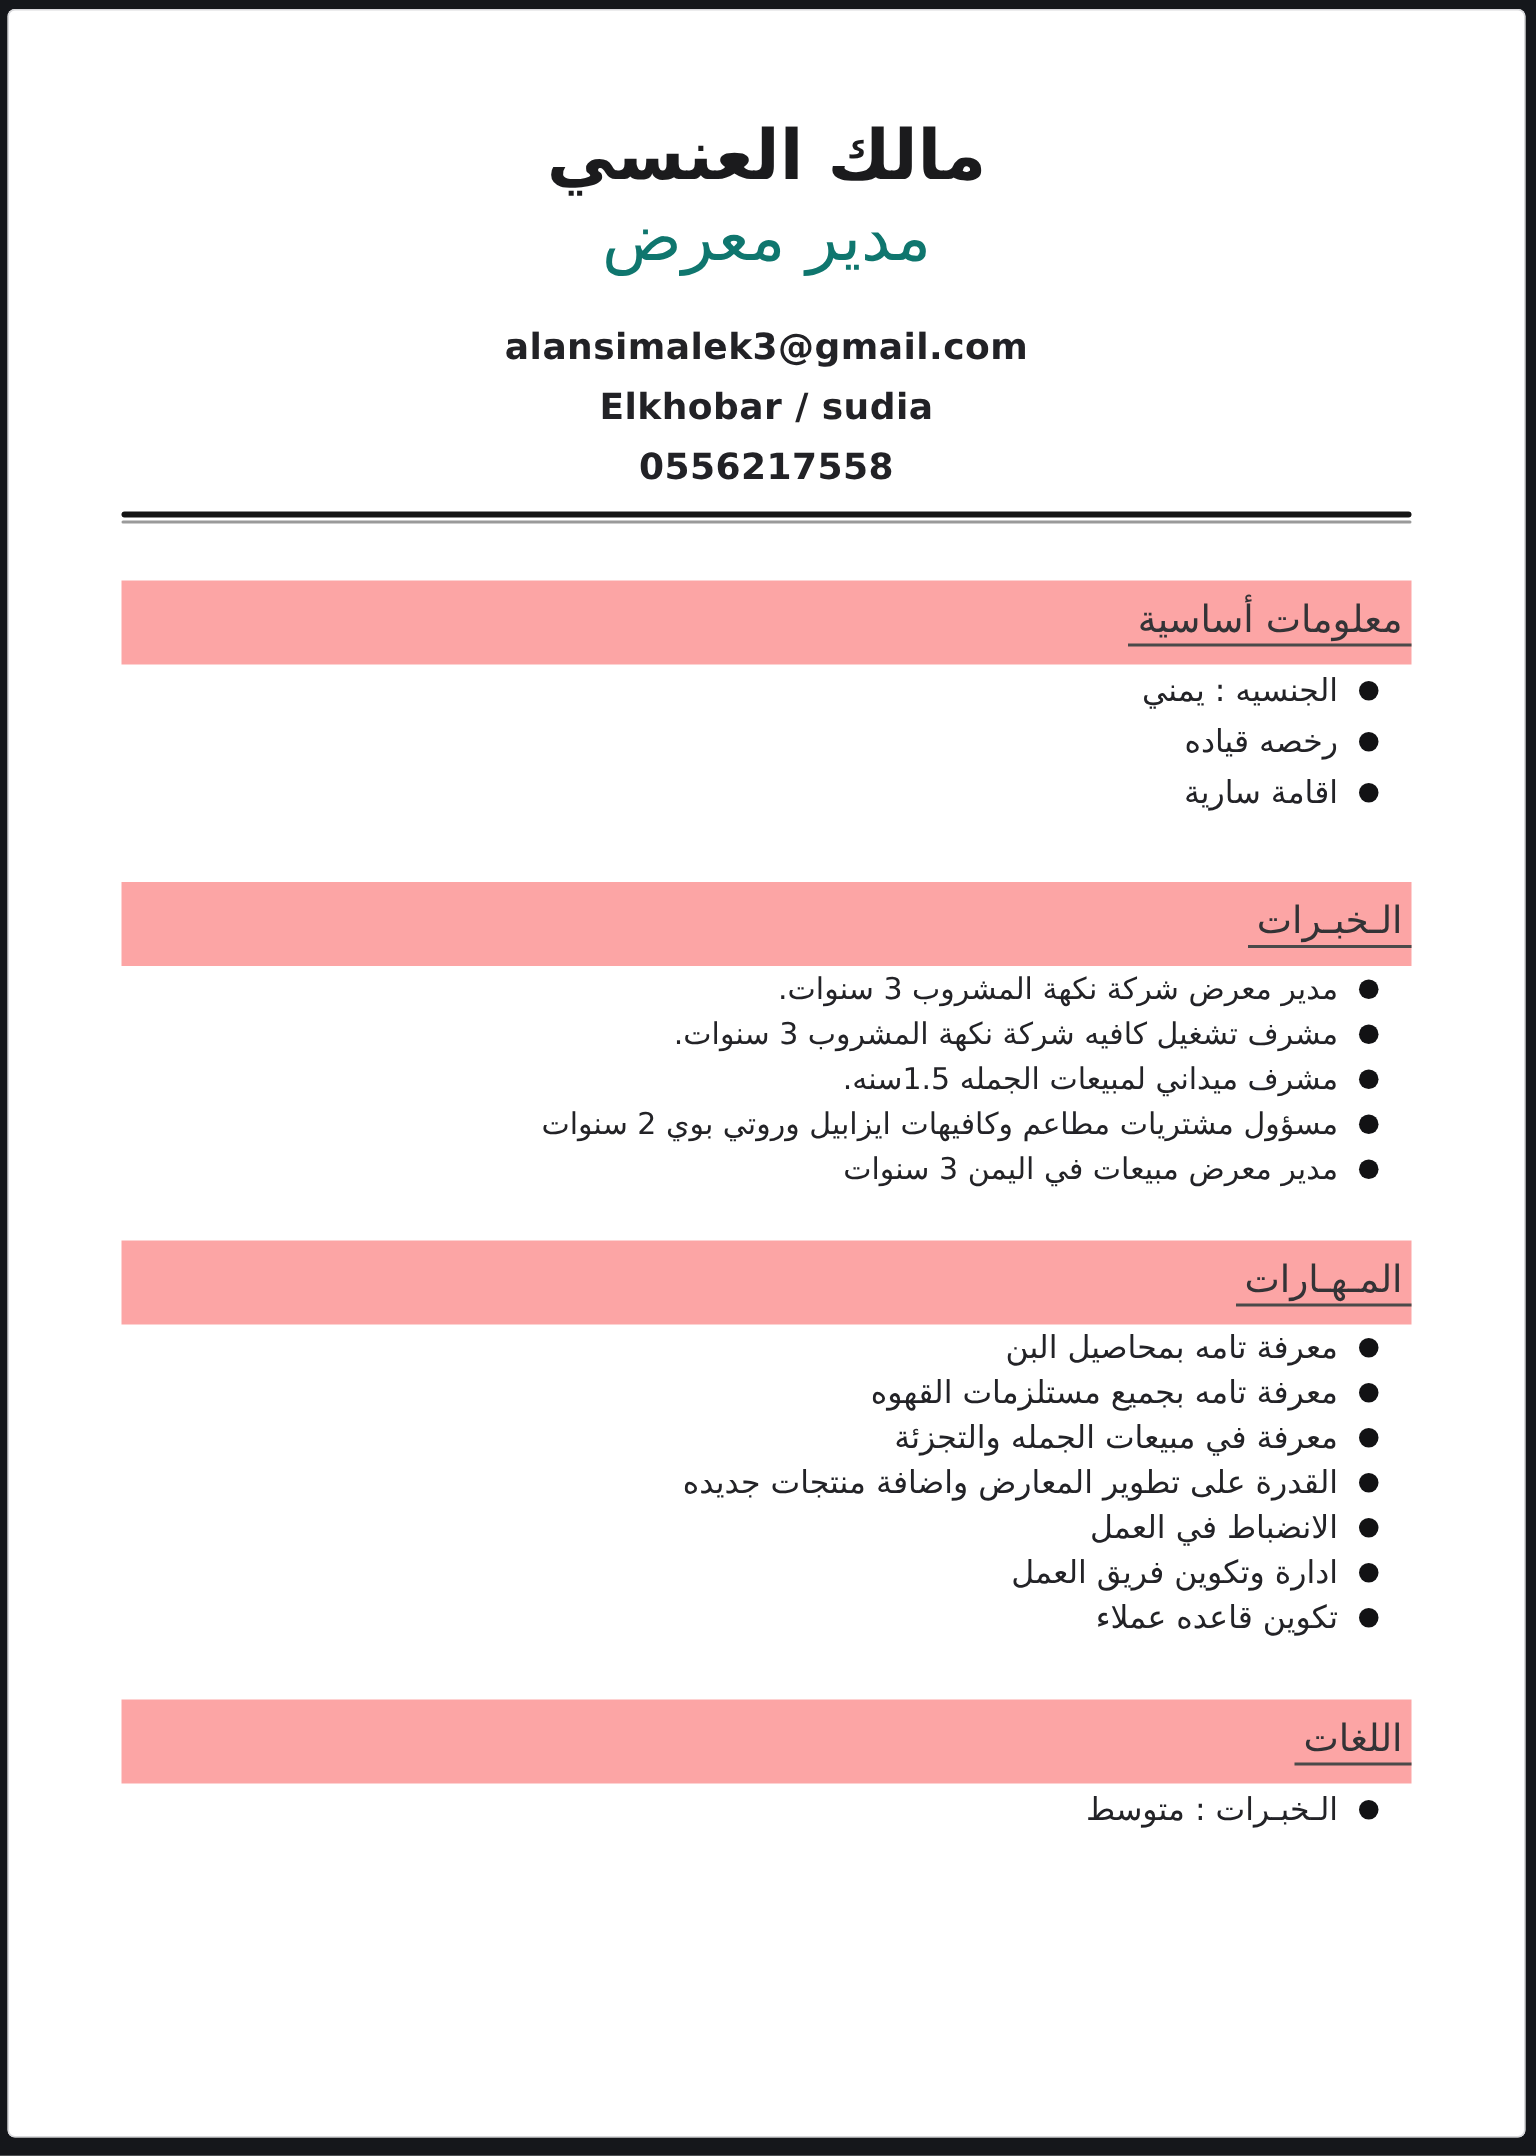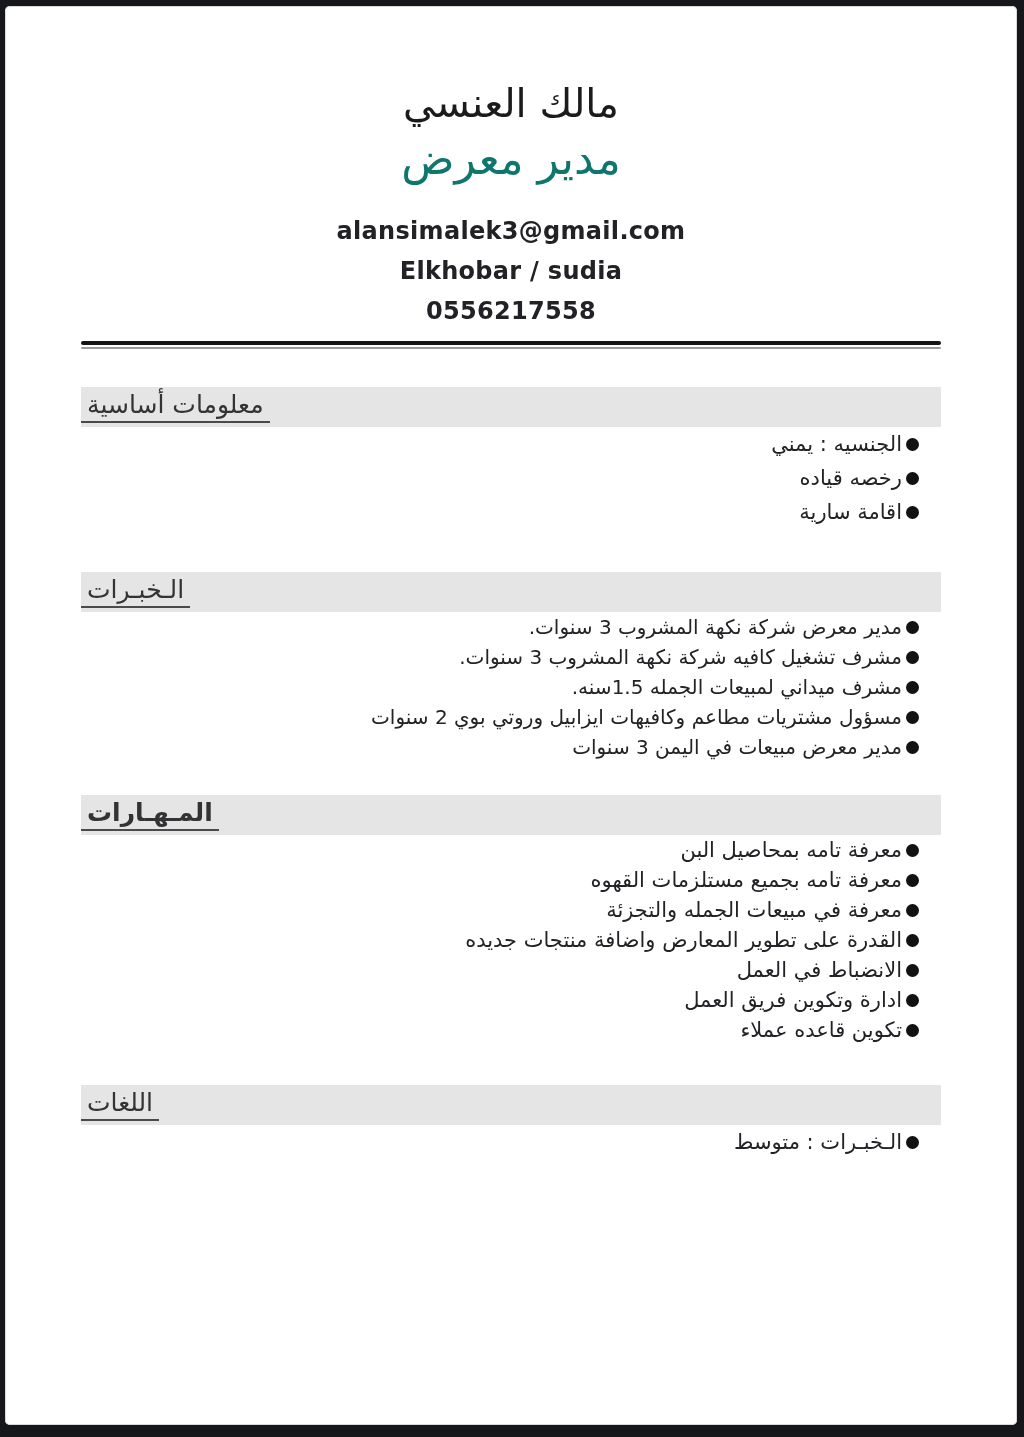"مالك العنسي" .name { font-size: 40px -> 46px; font-weight: normal -> bold }
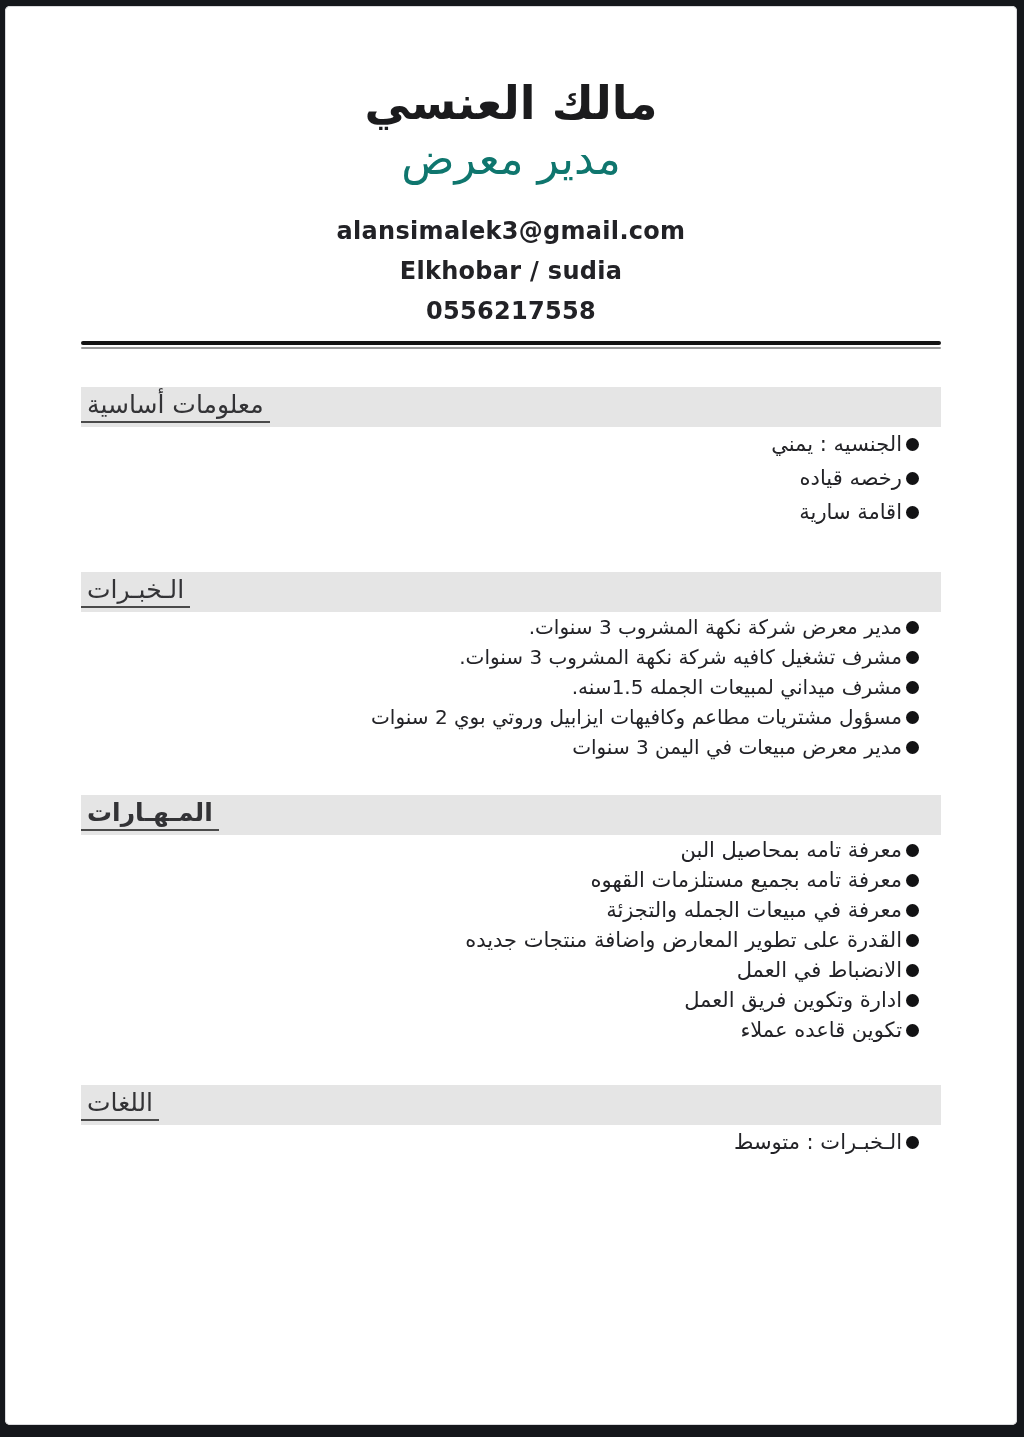"معلومات أساسية" .section-bar { background: #e5e5e5 -> #fca5a5; height: 40px -> 56px; justify-content: flex-end -> flex-start }
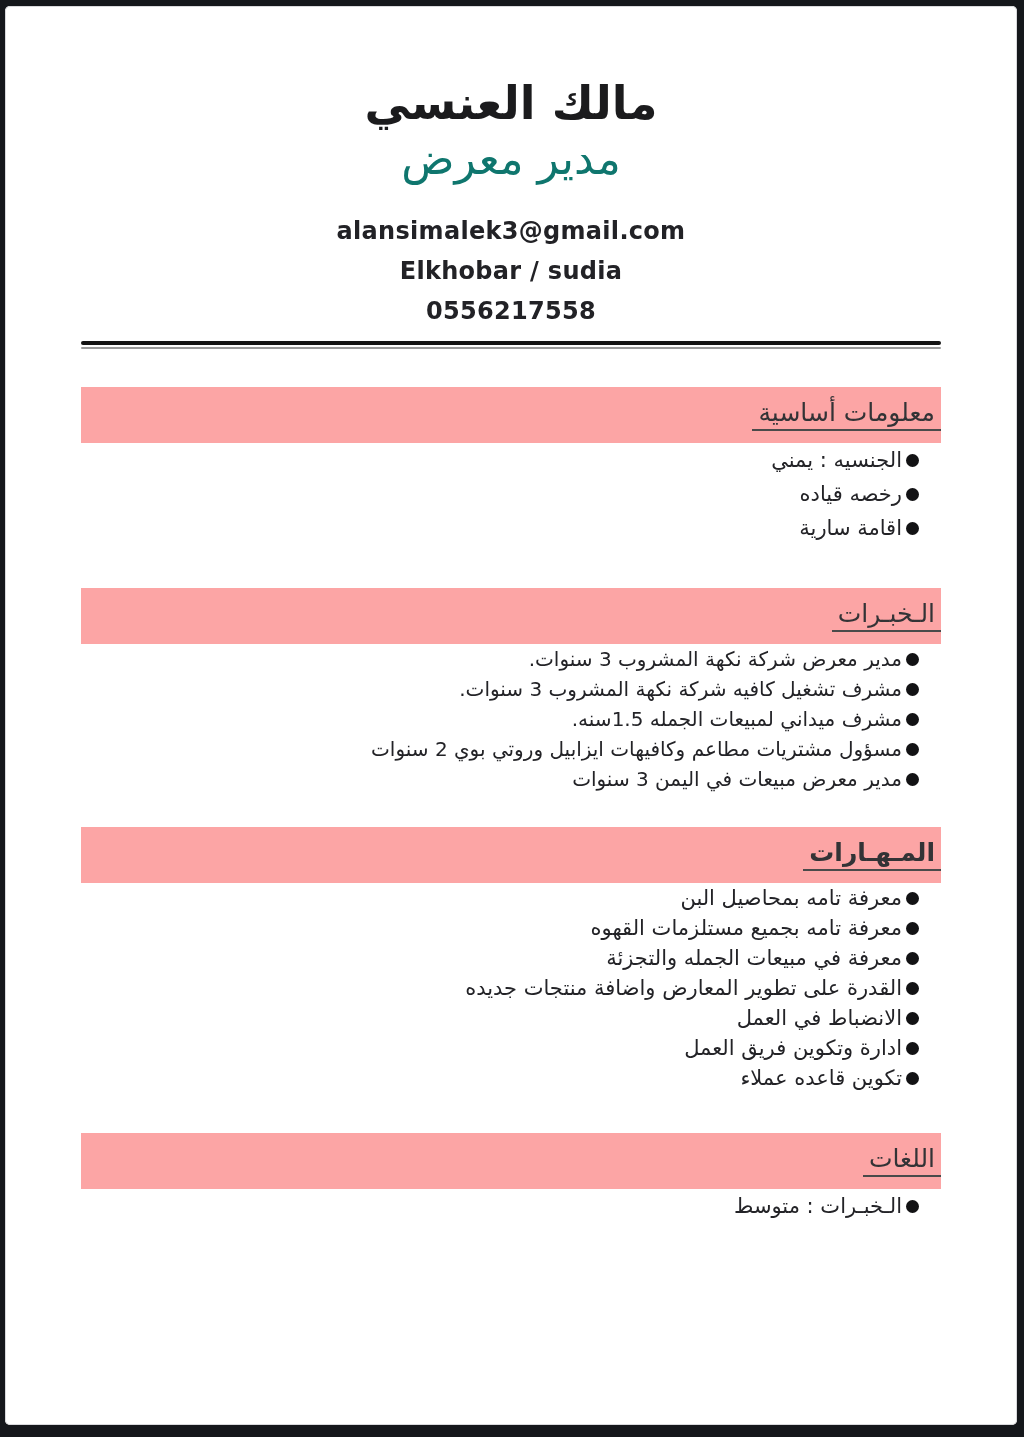"الجنسيه : يمني" li.item { gap: 4px -> 14px }
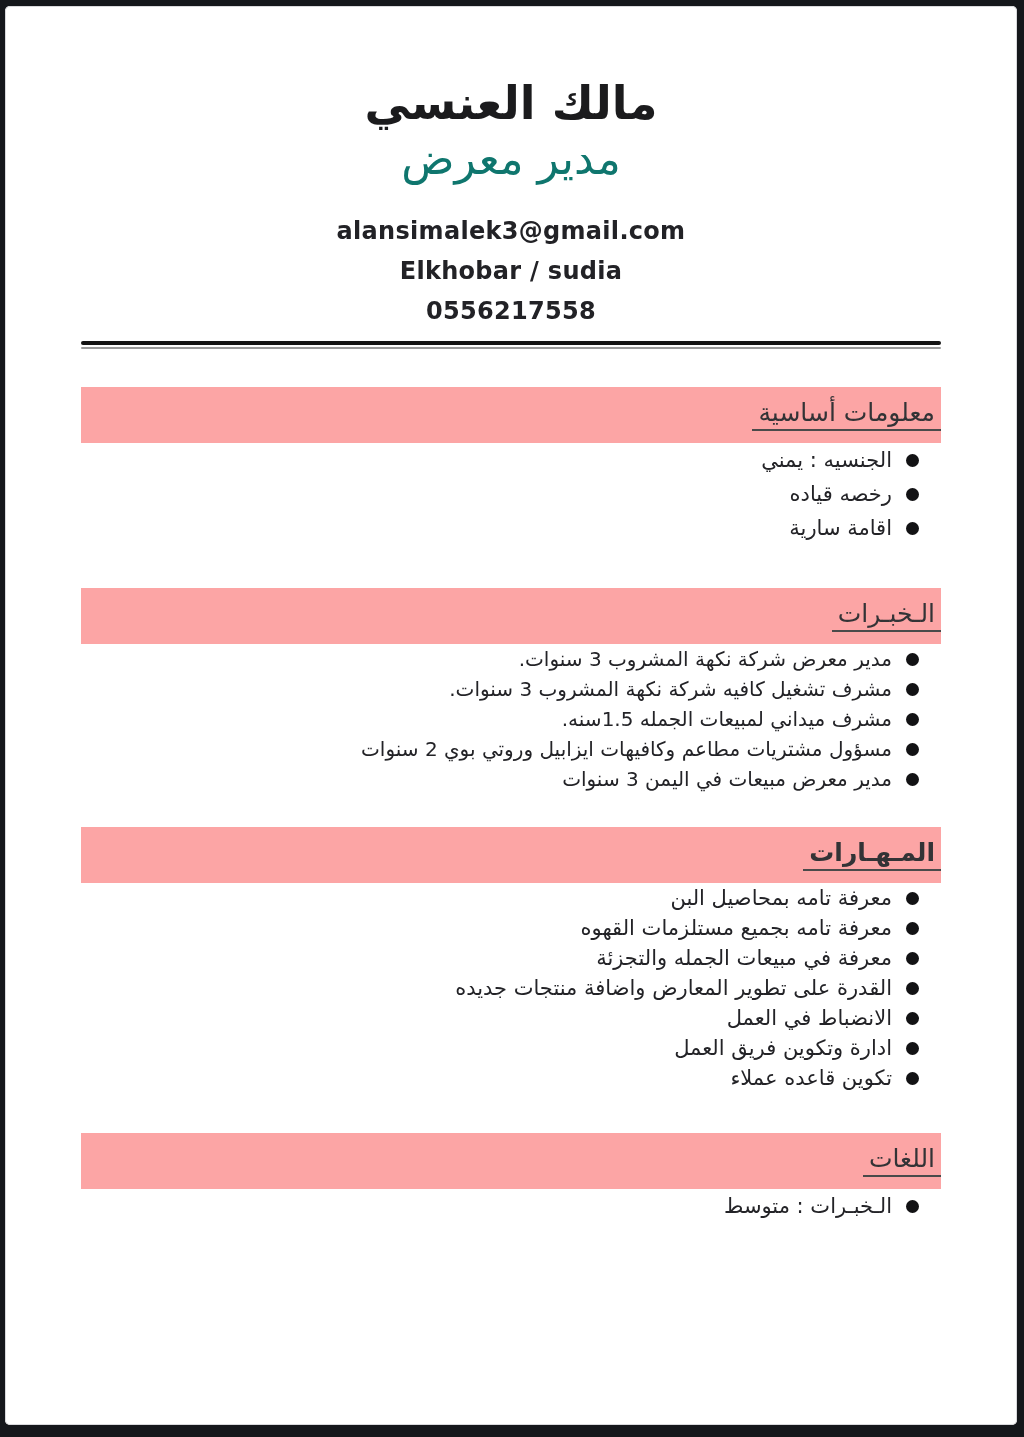"المـهـارات" .bar-3 { font-weight: bold -> none }
